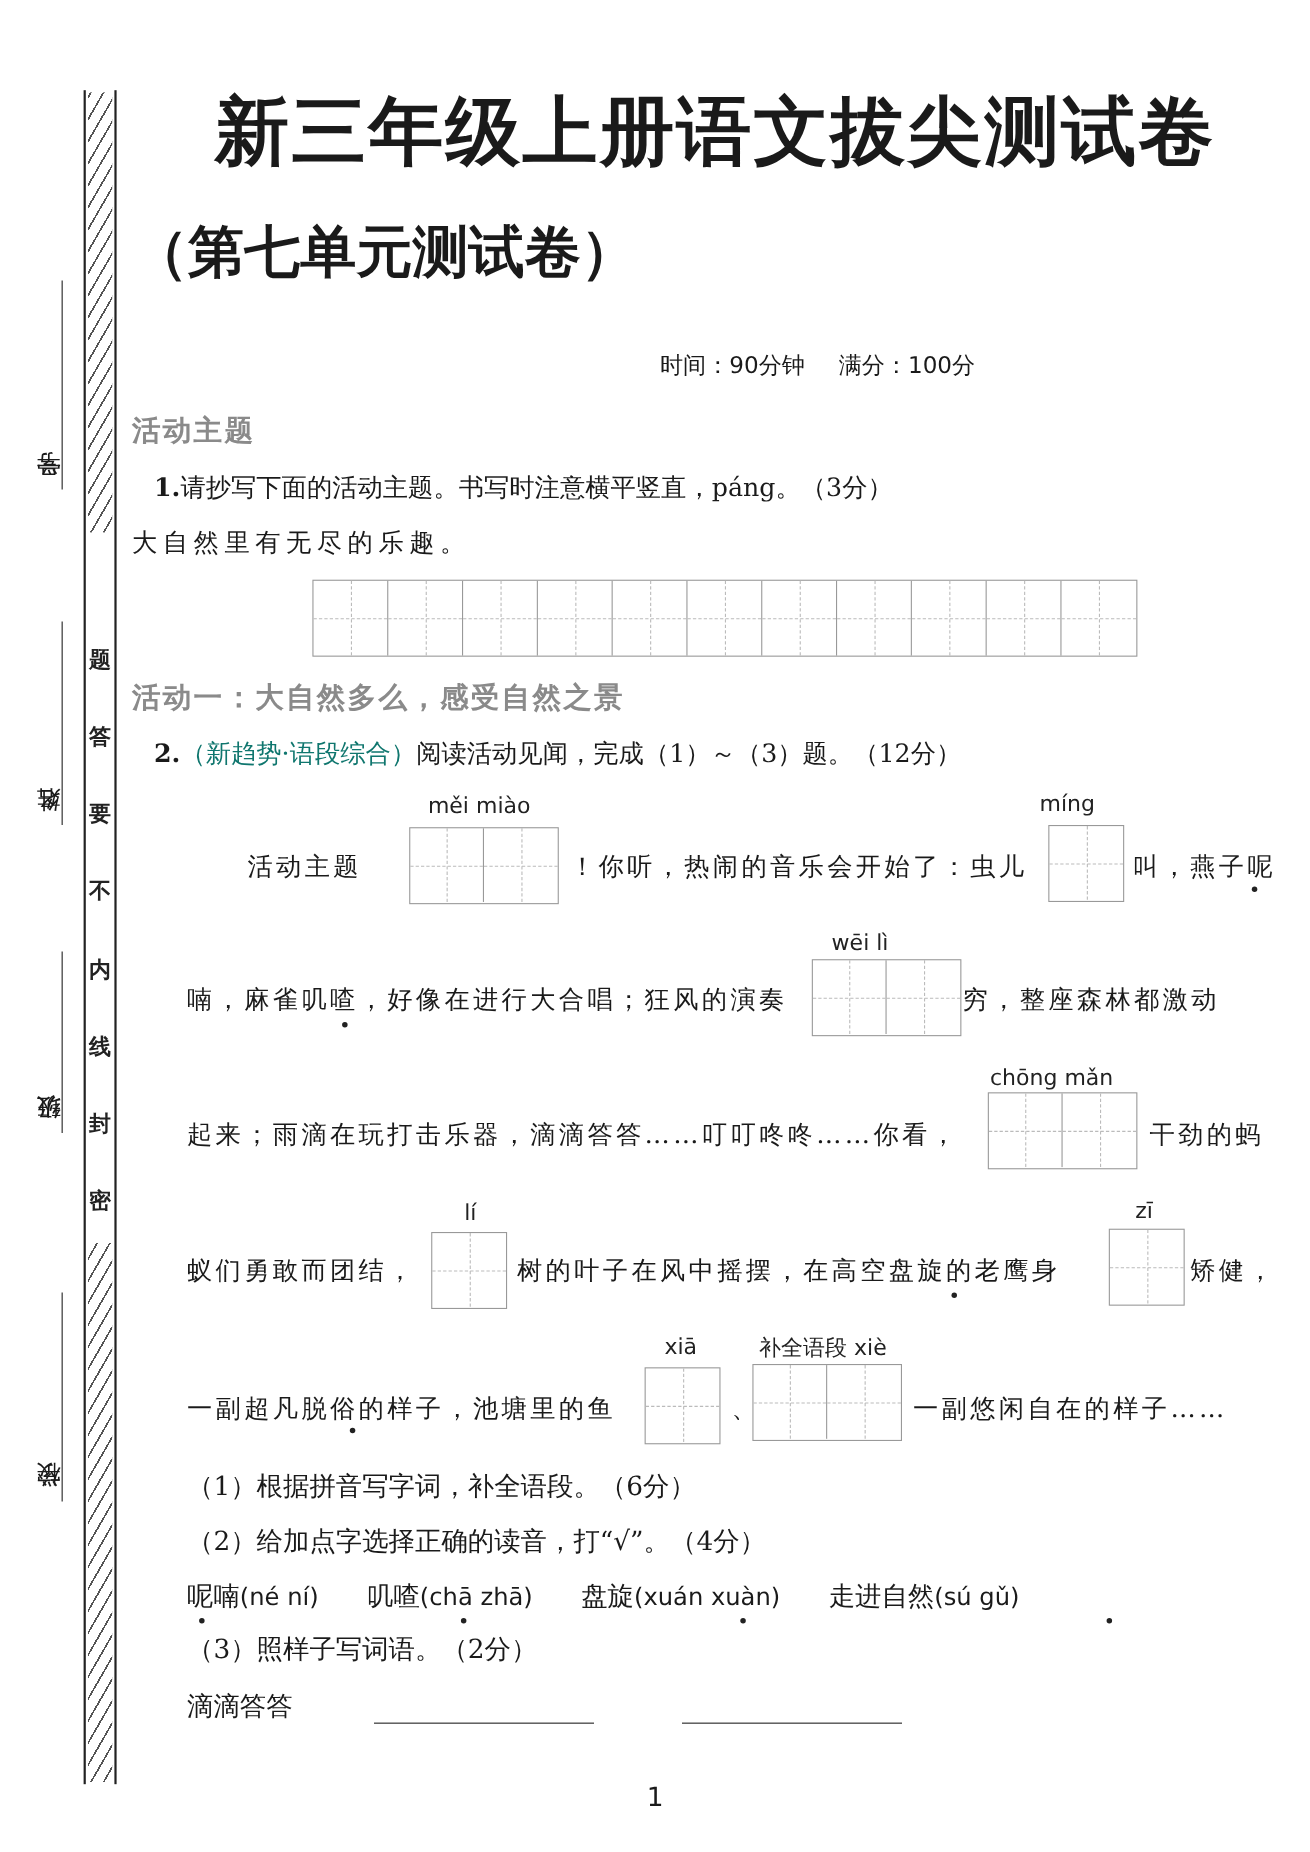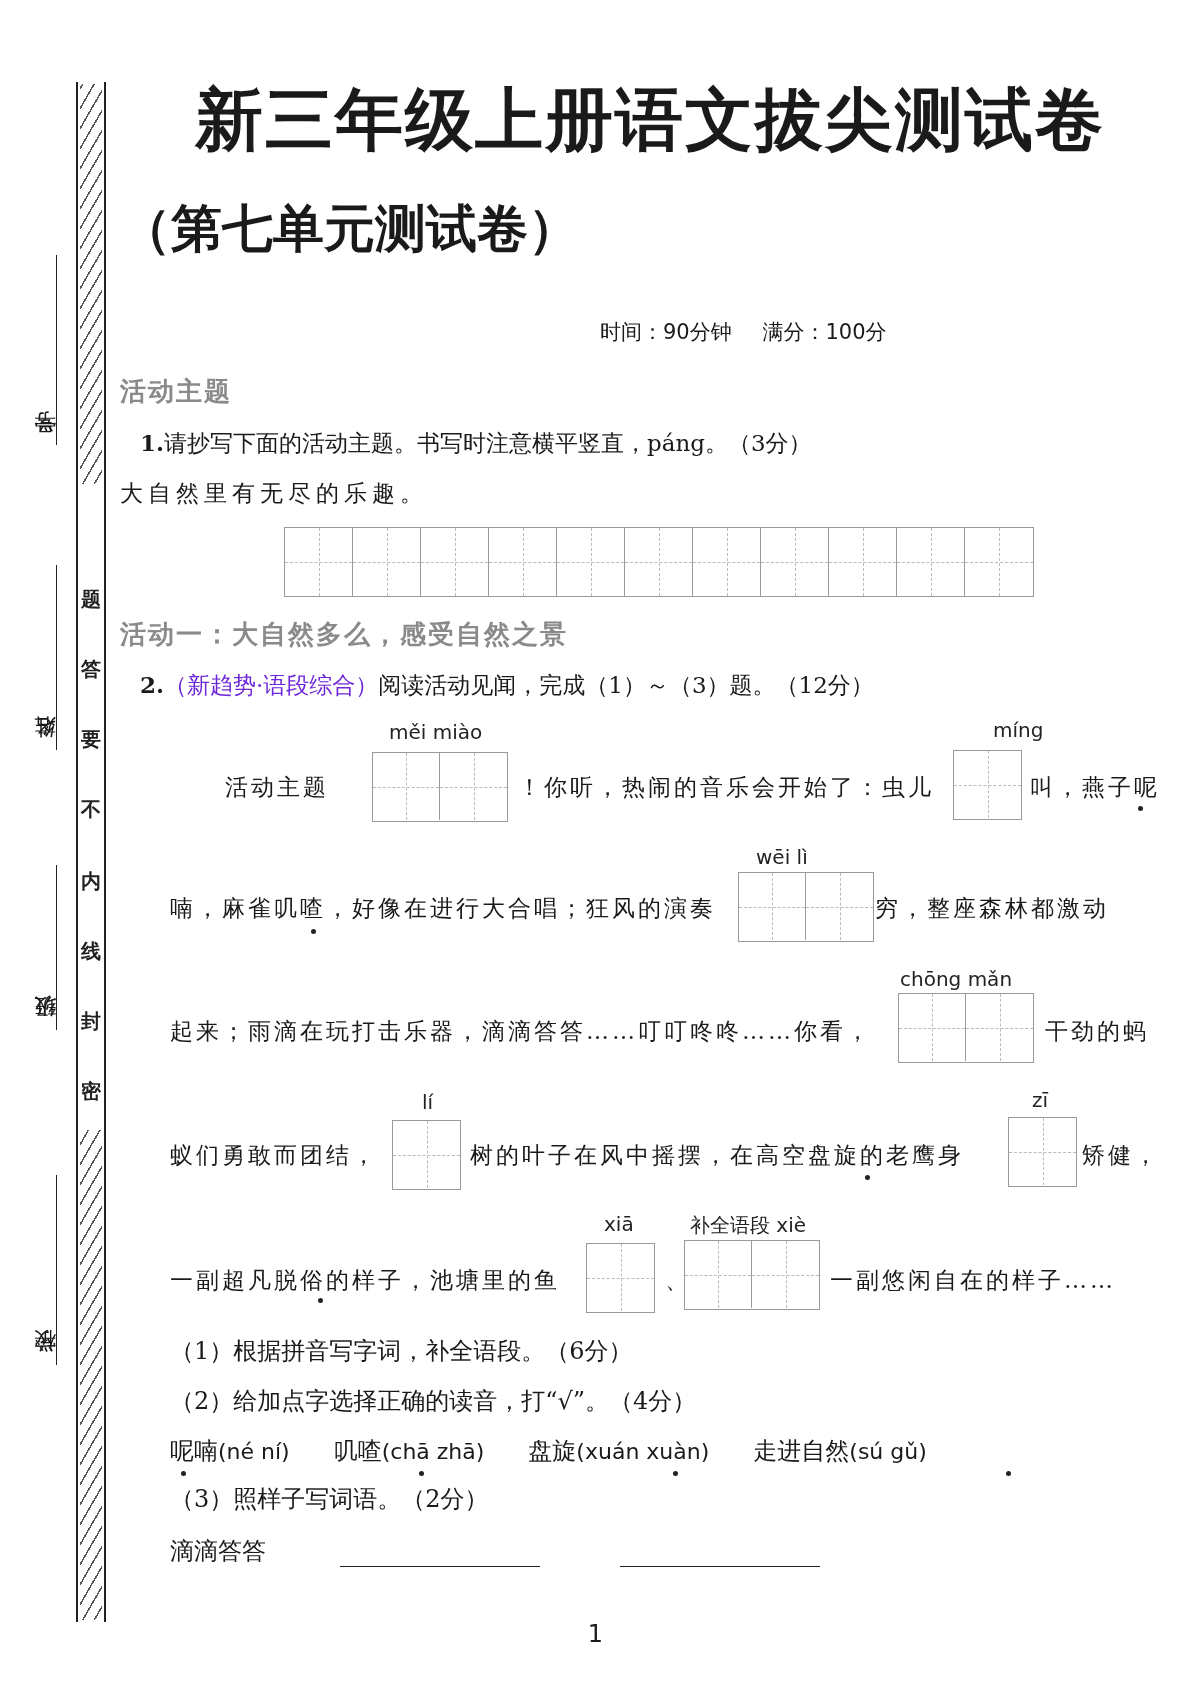"（新趋势·语段综合）" .q .gray { color: #6d28d9 -> #0f766e }
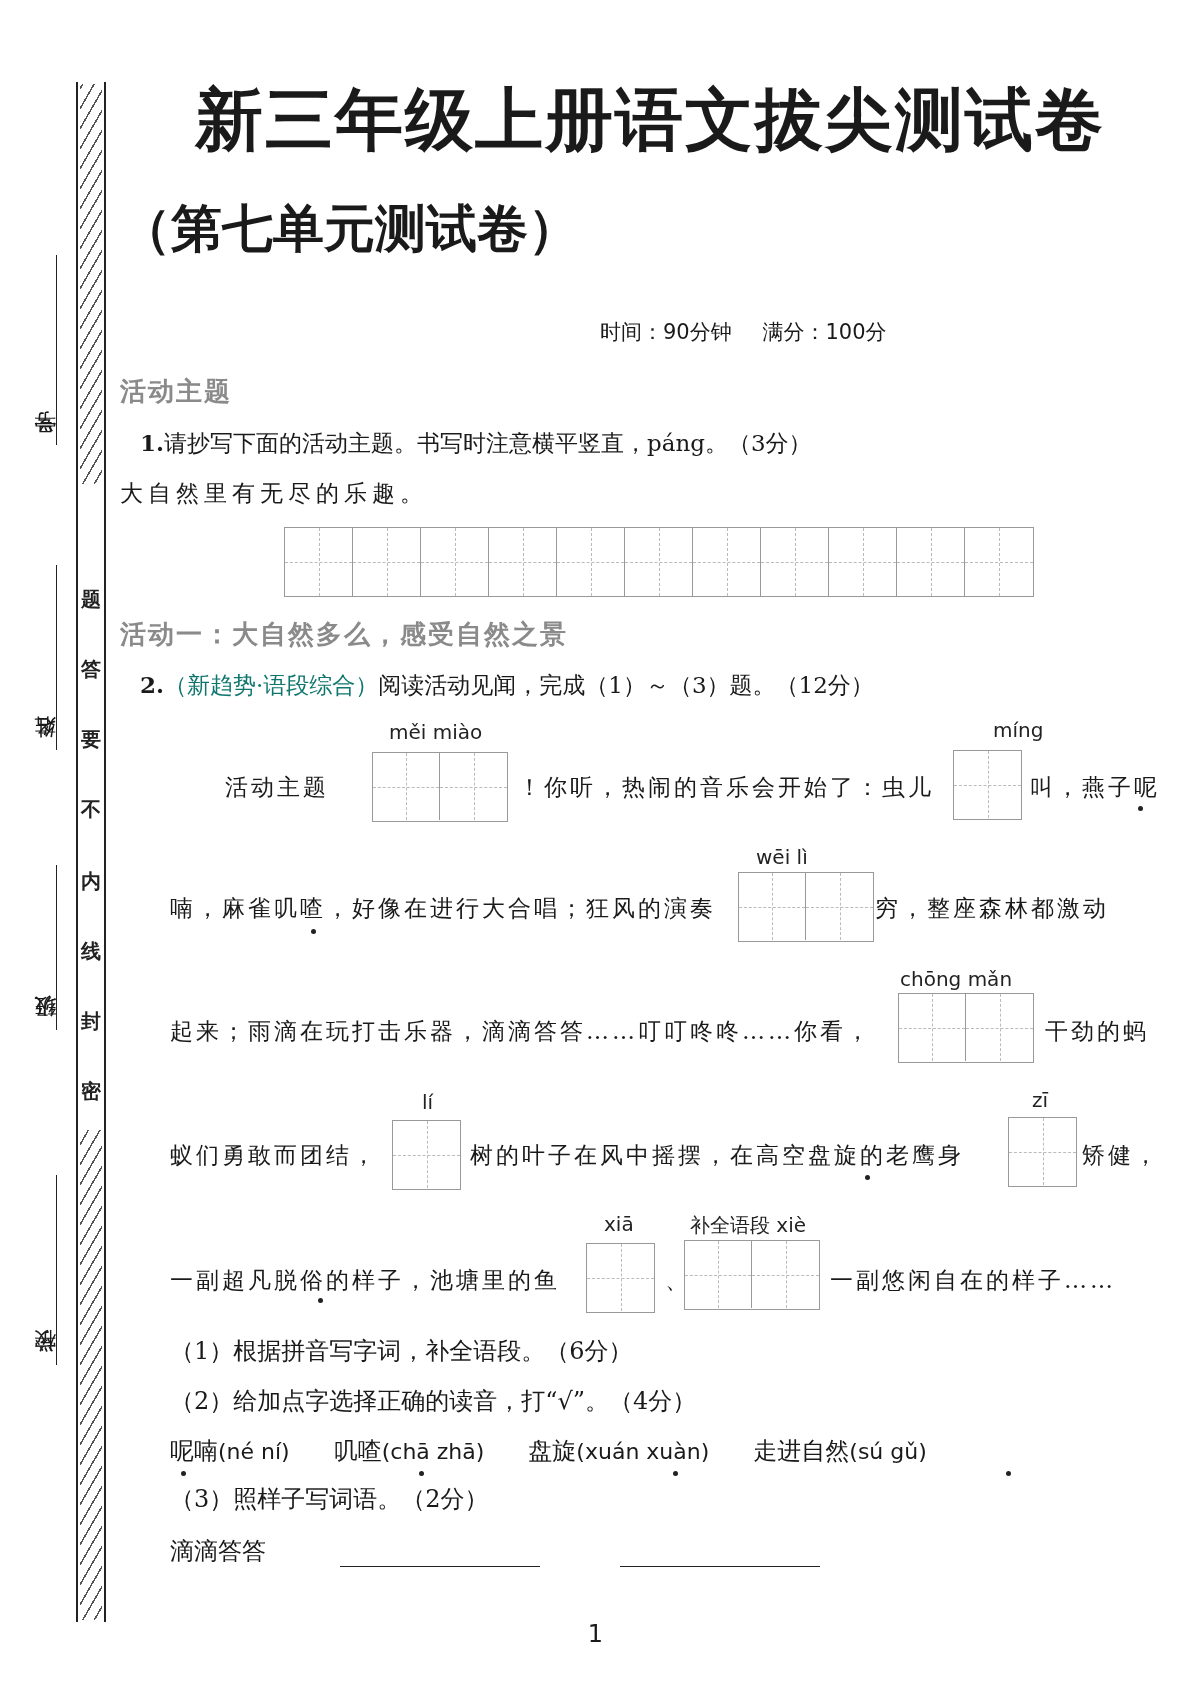"míng" div.pinyin { left: 993px -> 945px }
